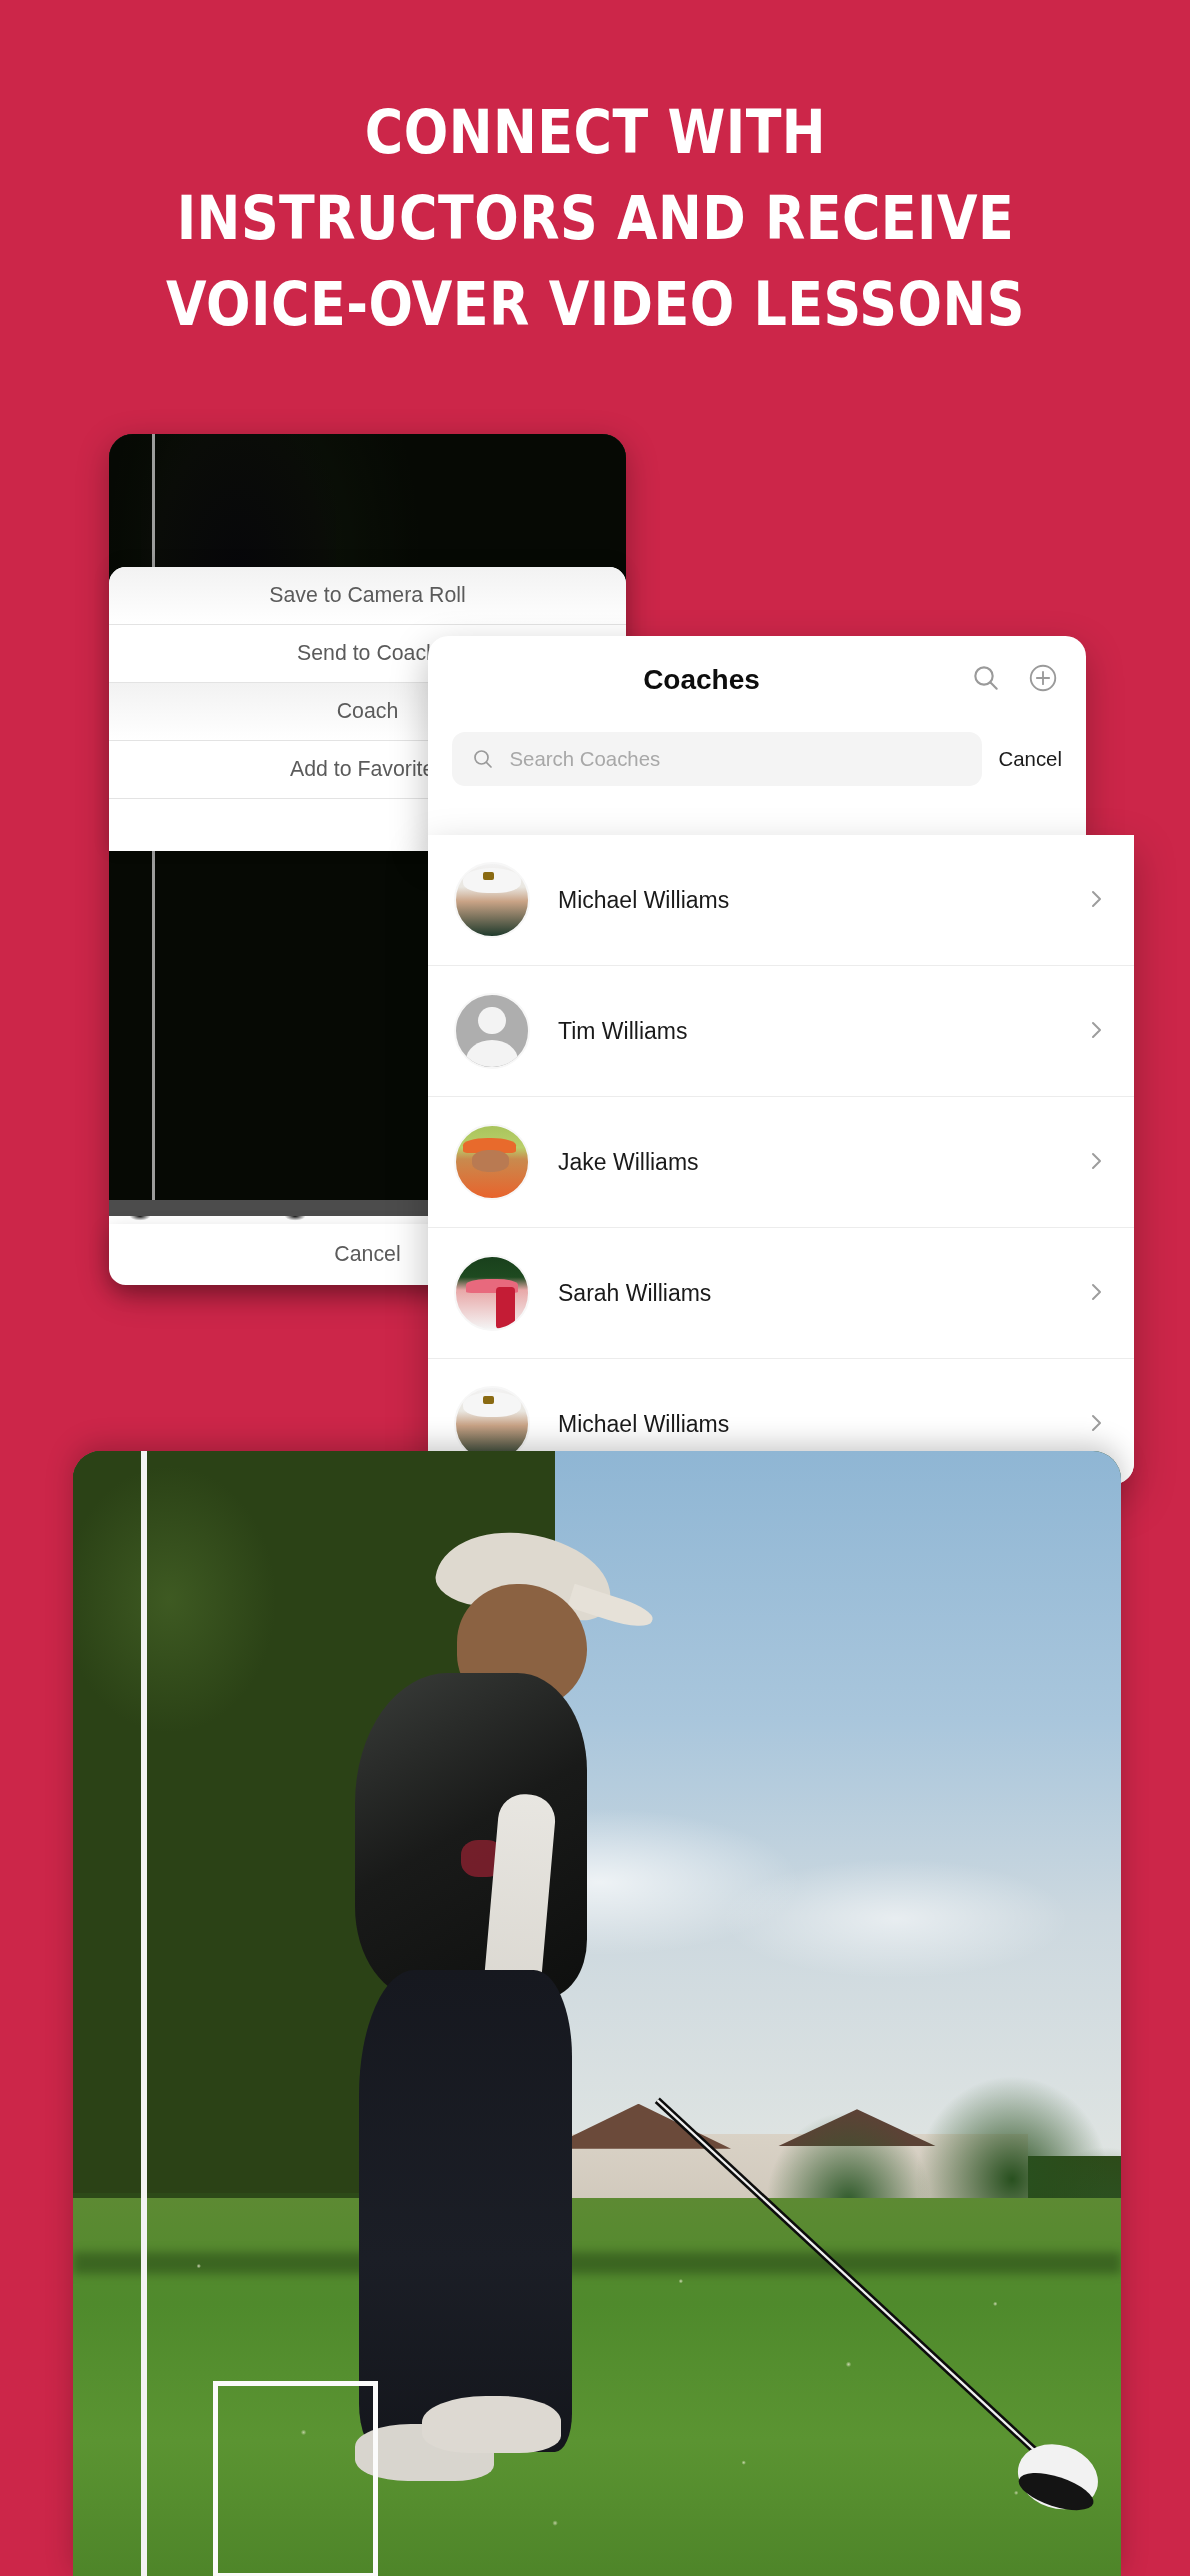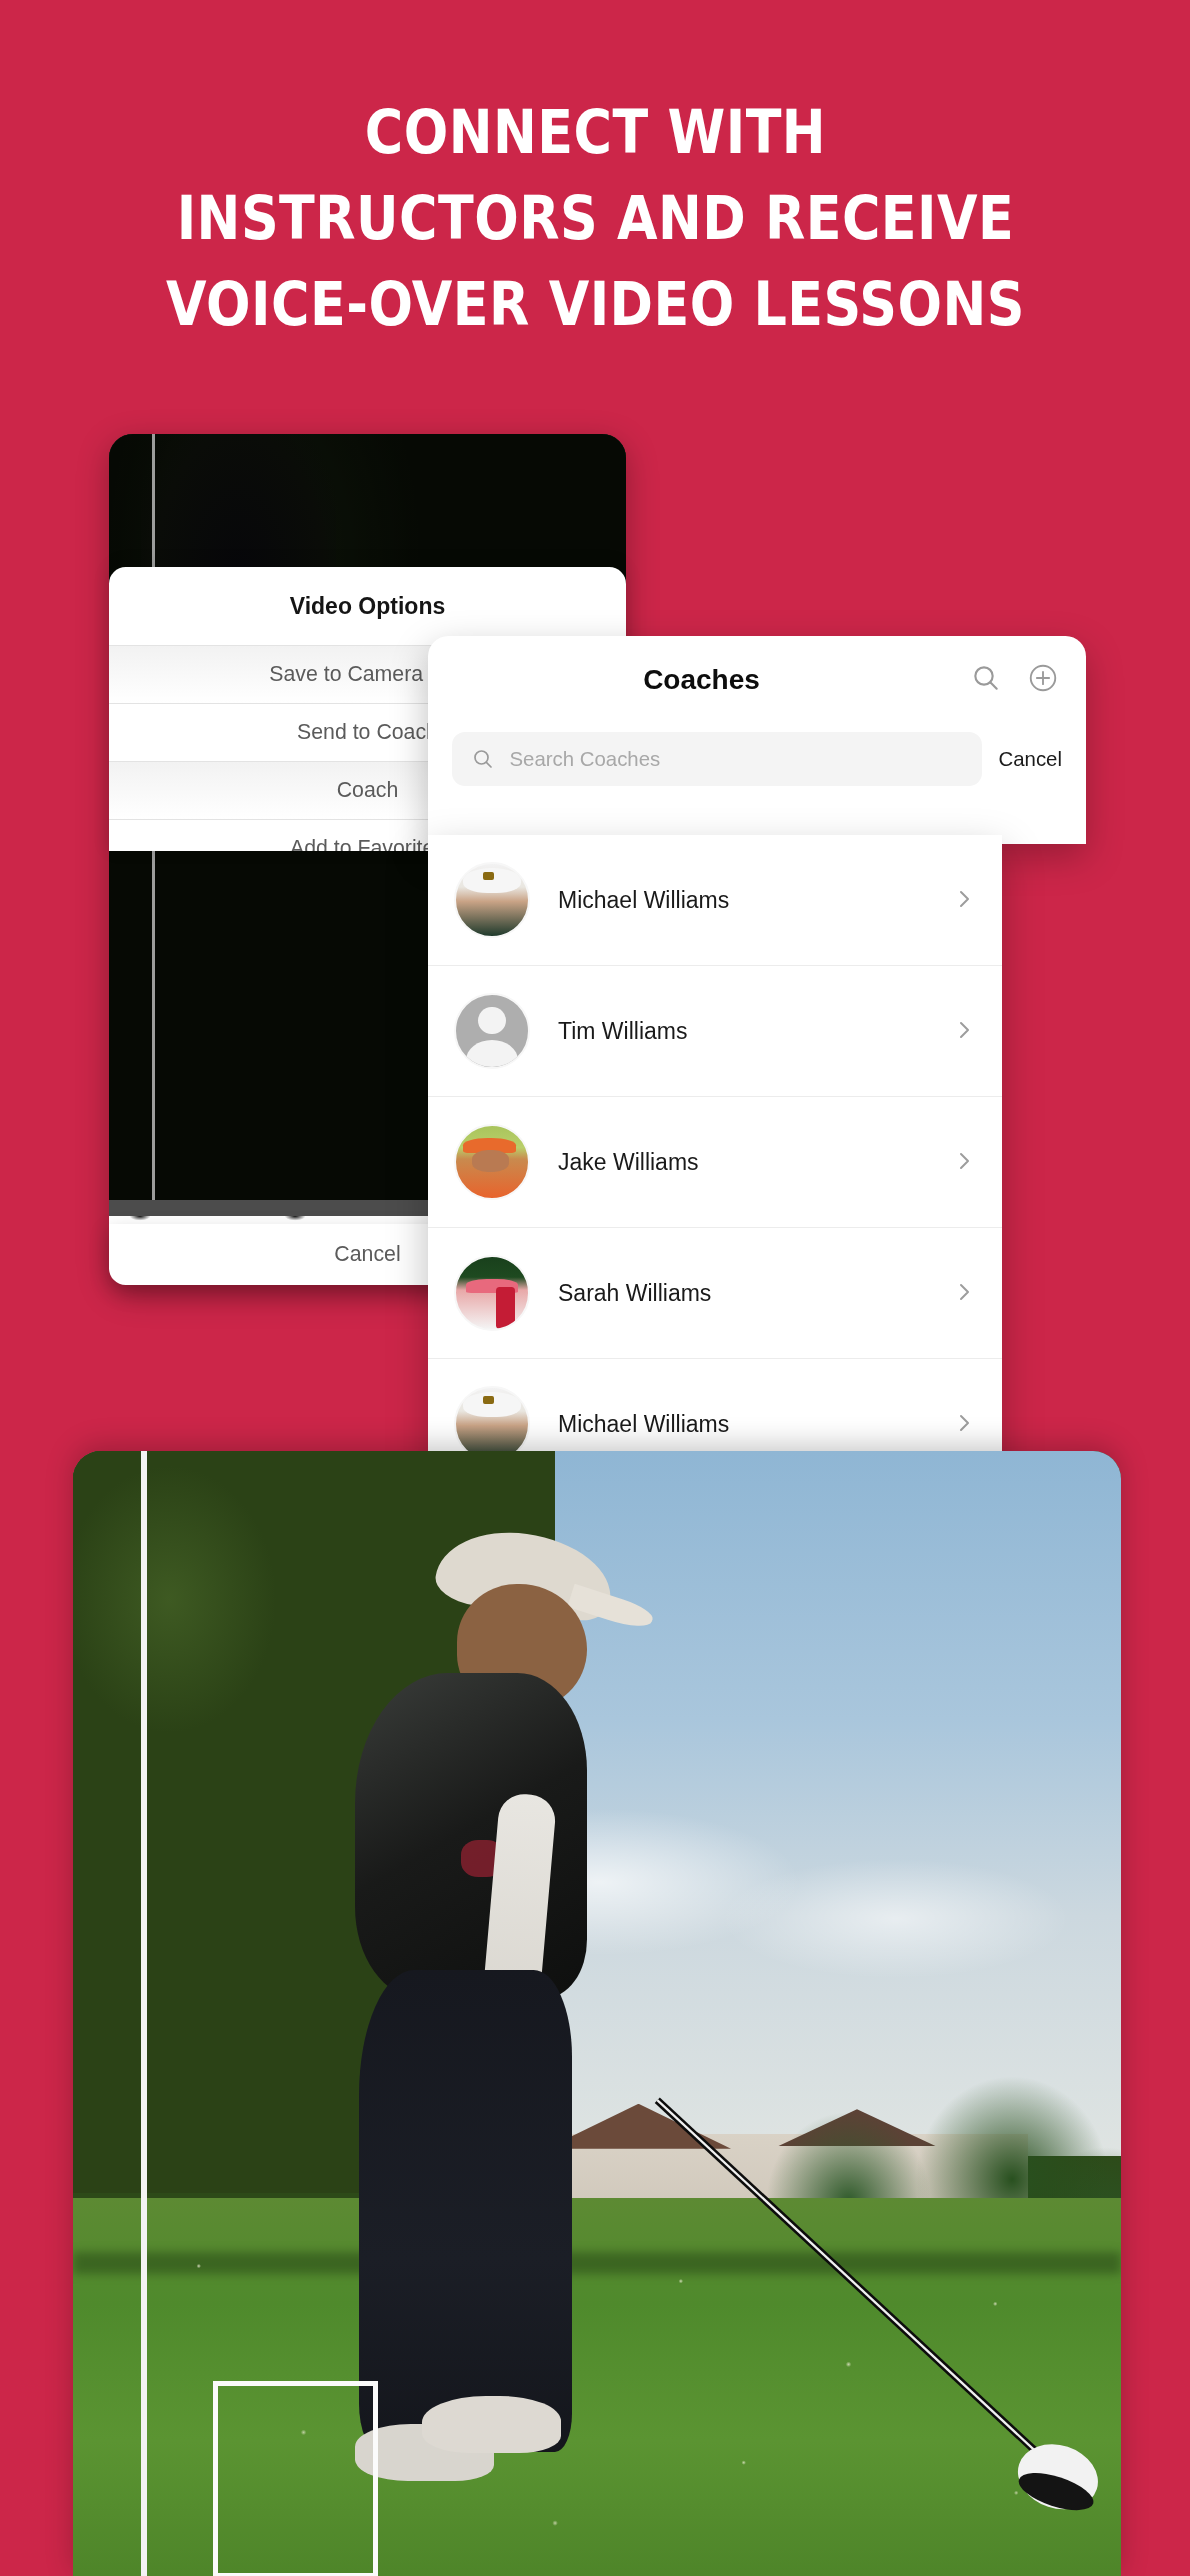"Video Options" div.sheet-title { html: <div>Video Options</div> -> none }
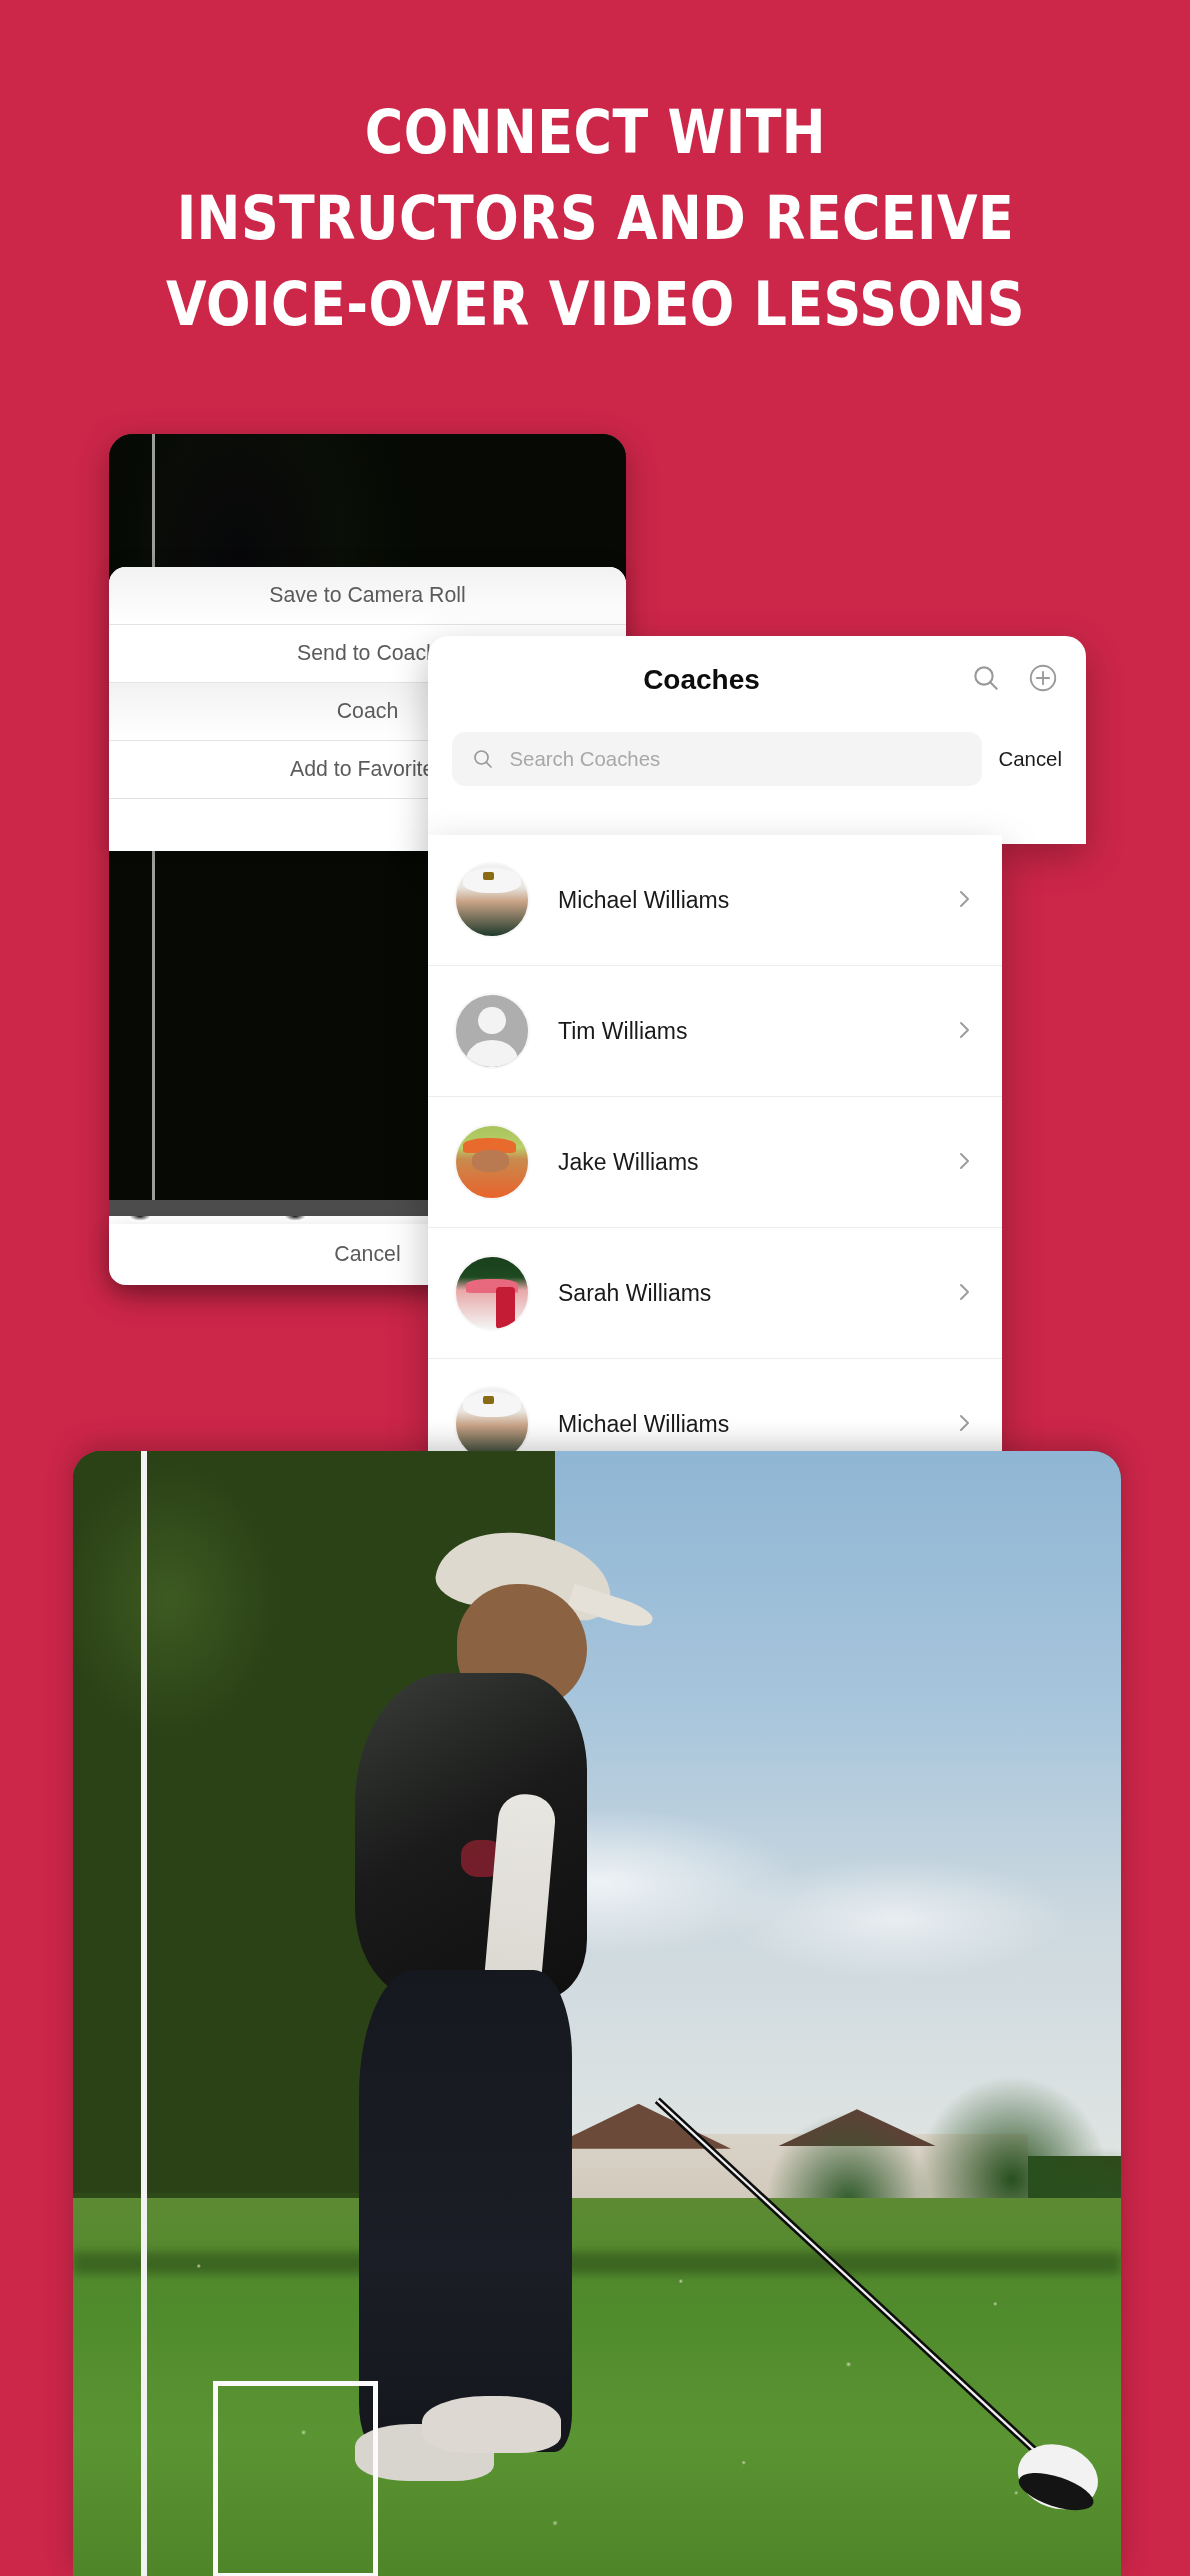"Michael Williams" .coaches-body { width: 574px -> 706px }
